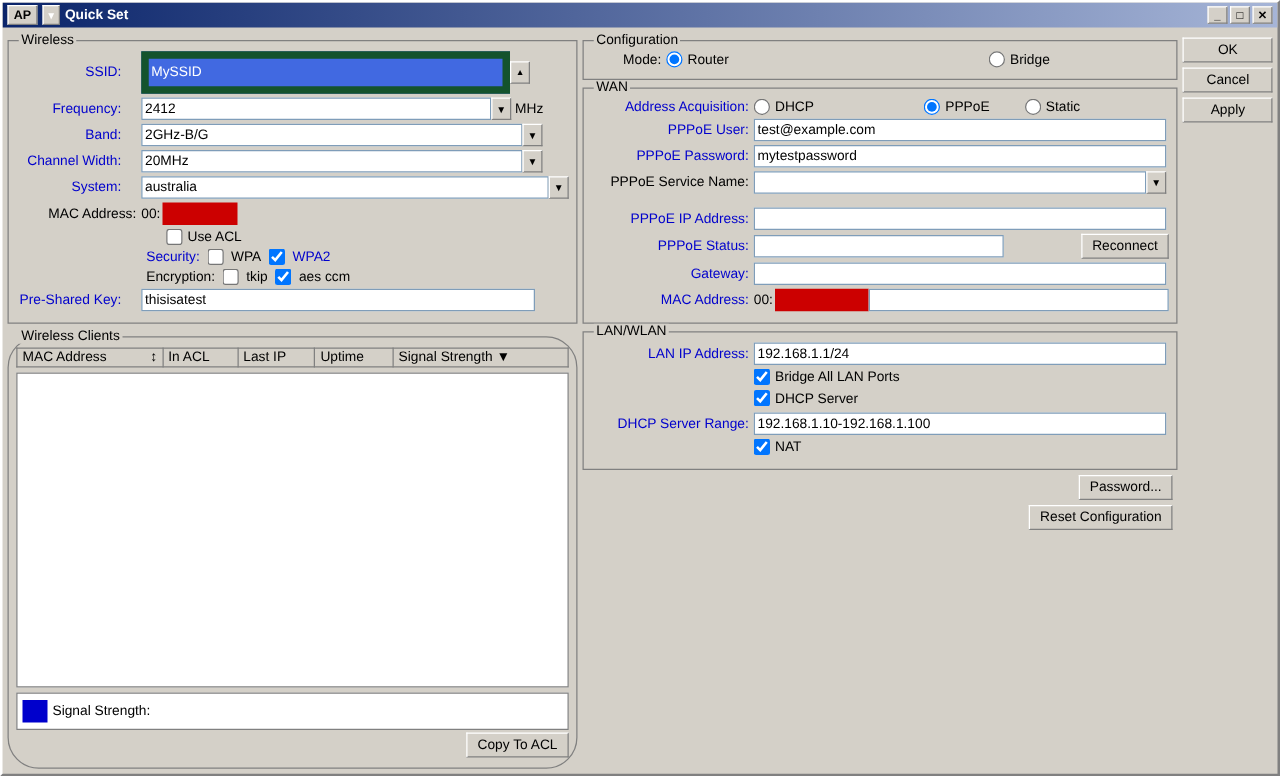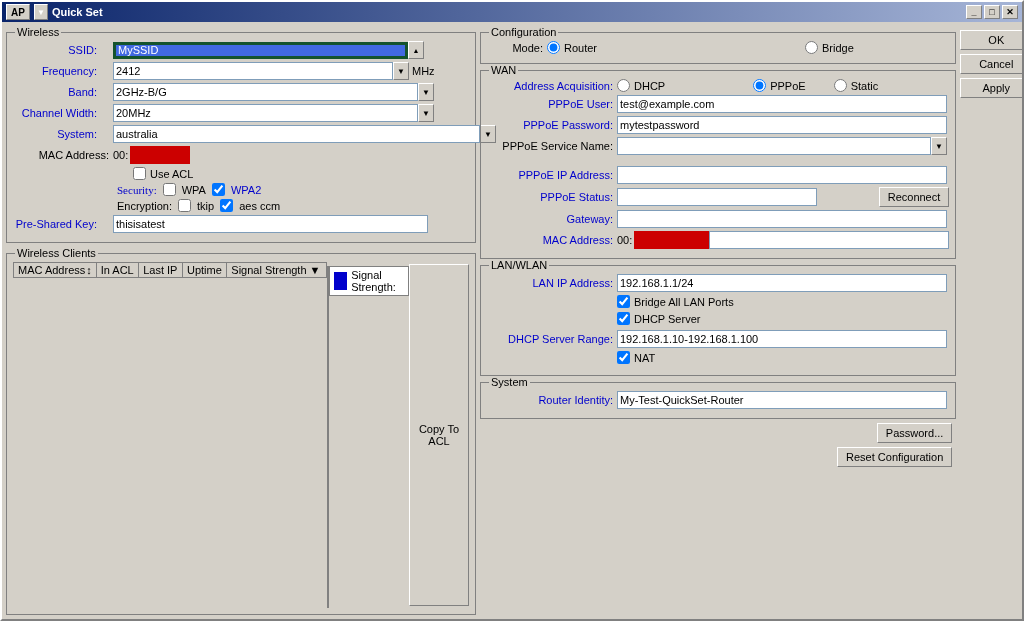"MySSID" .ssid-input { border: 3px solid #14532d -> 6px solid #14532d; height: 17px -> 34px }
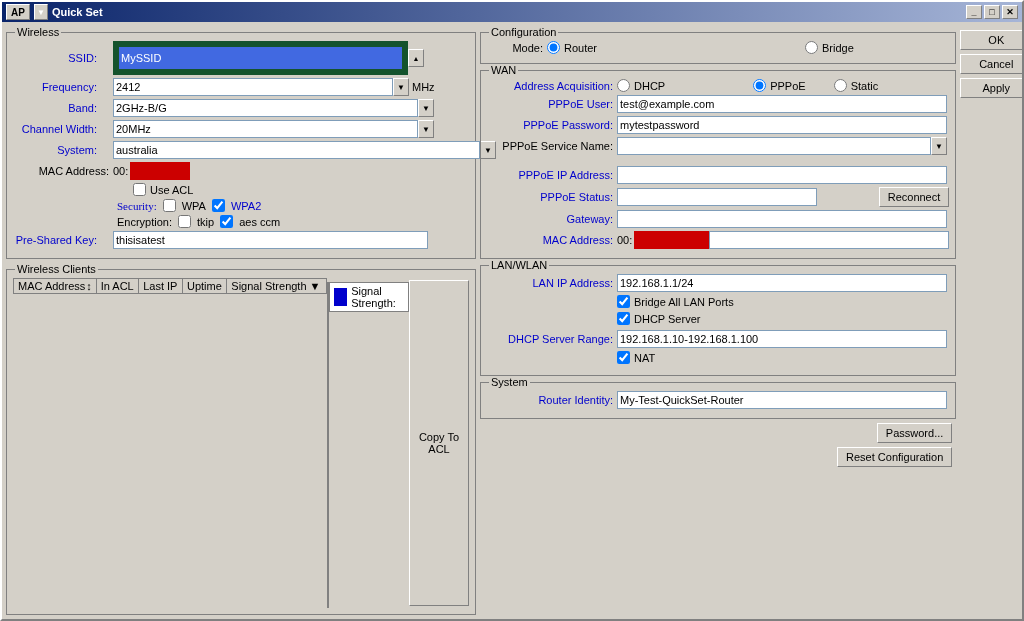"australia" input.text-input { width: 367px -> 326px }
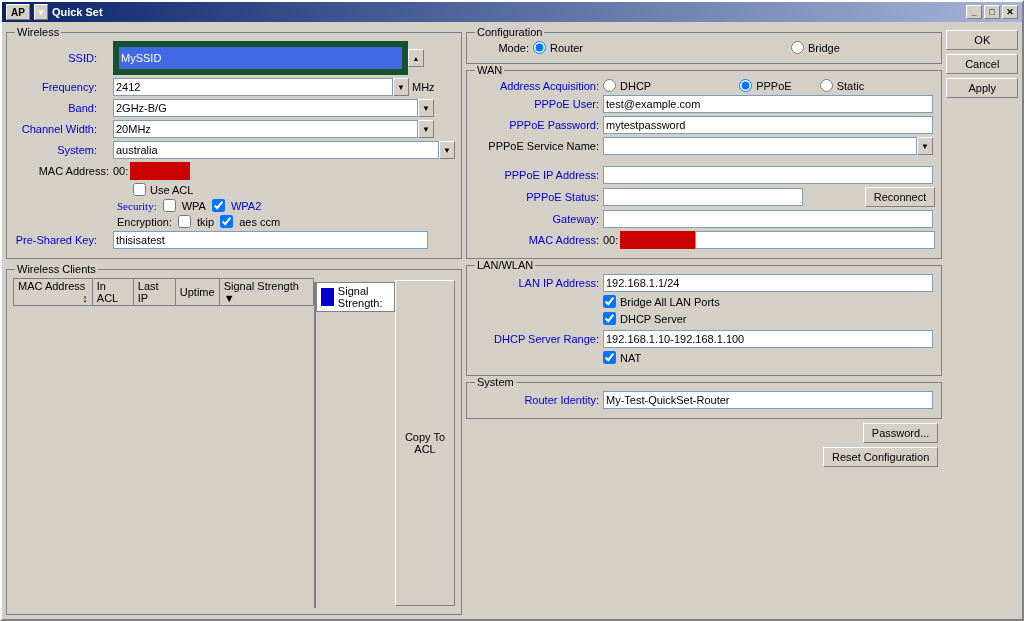"Security:" span { font-family: Liberation Serif, serif -> none }
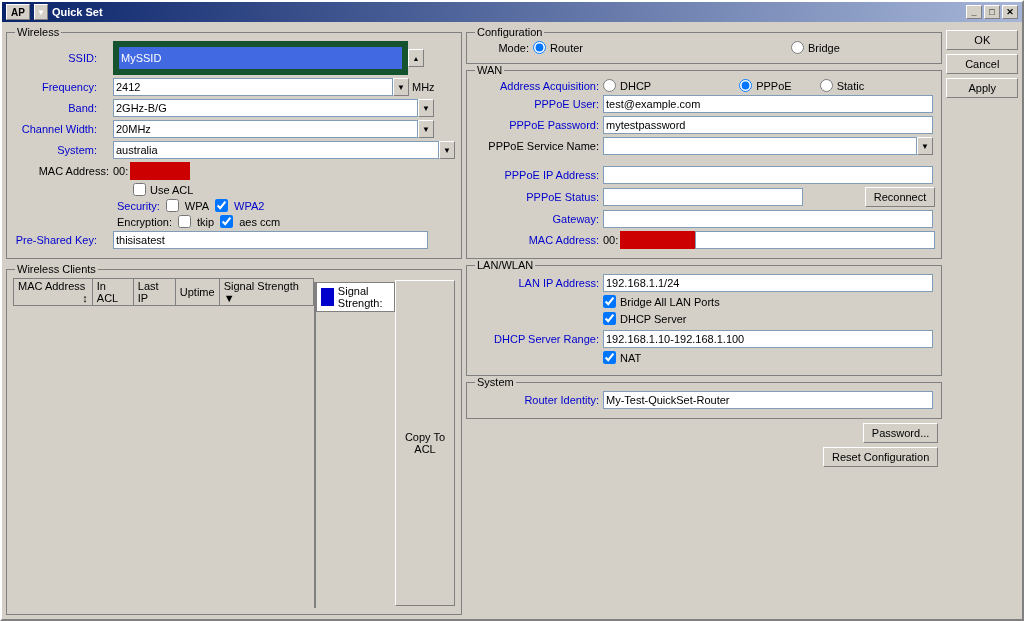"Wireless Clients" div.group-box { border-radius: none -> 25px; flex-direction: row -> column }
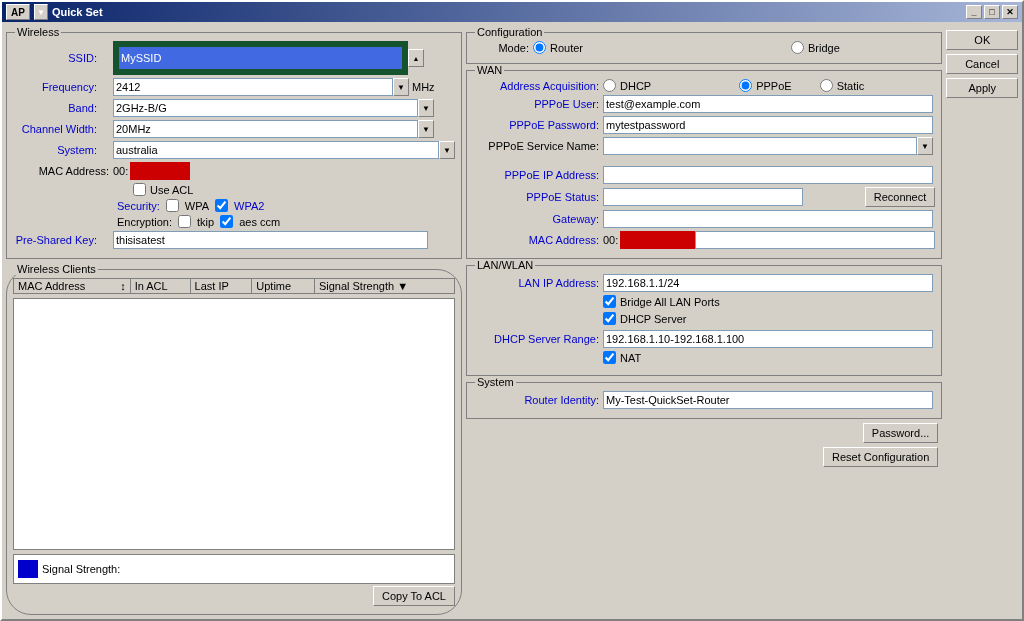"System" div.group-box { html: <div> <span>System</span> <div> <span>Router Identity:</span> <input> </div> </div> -> none }
